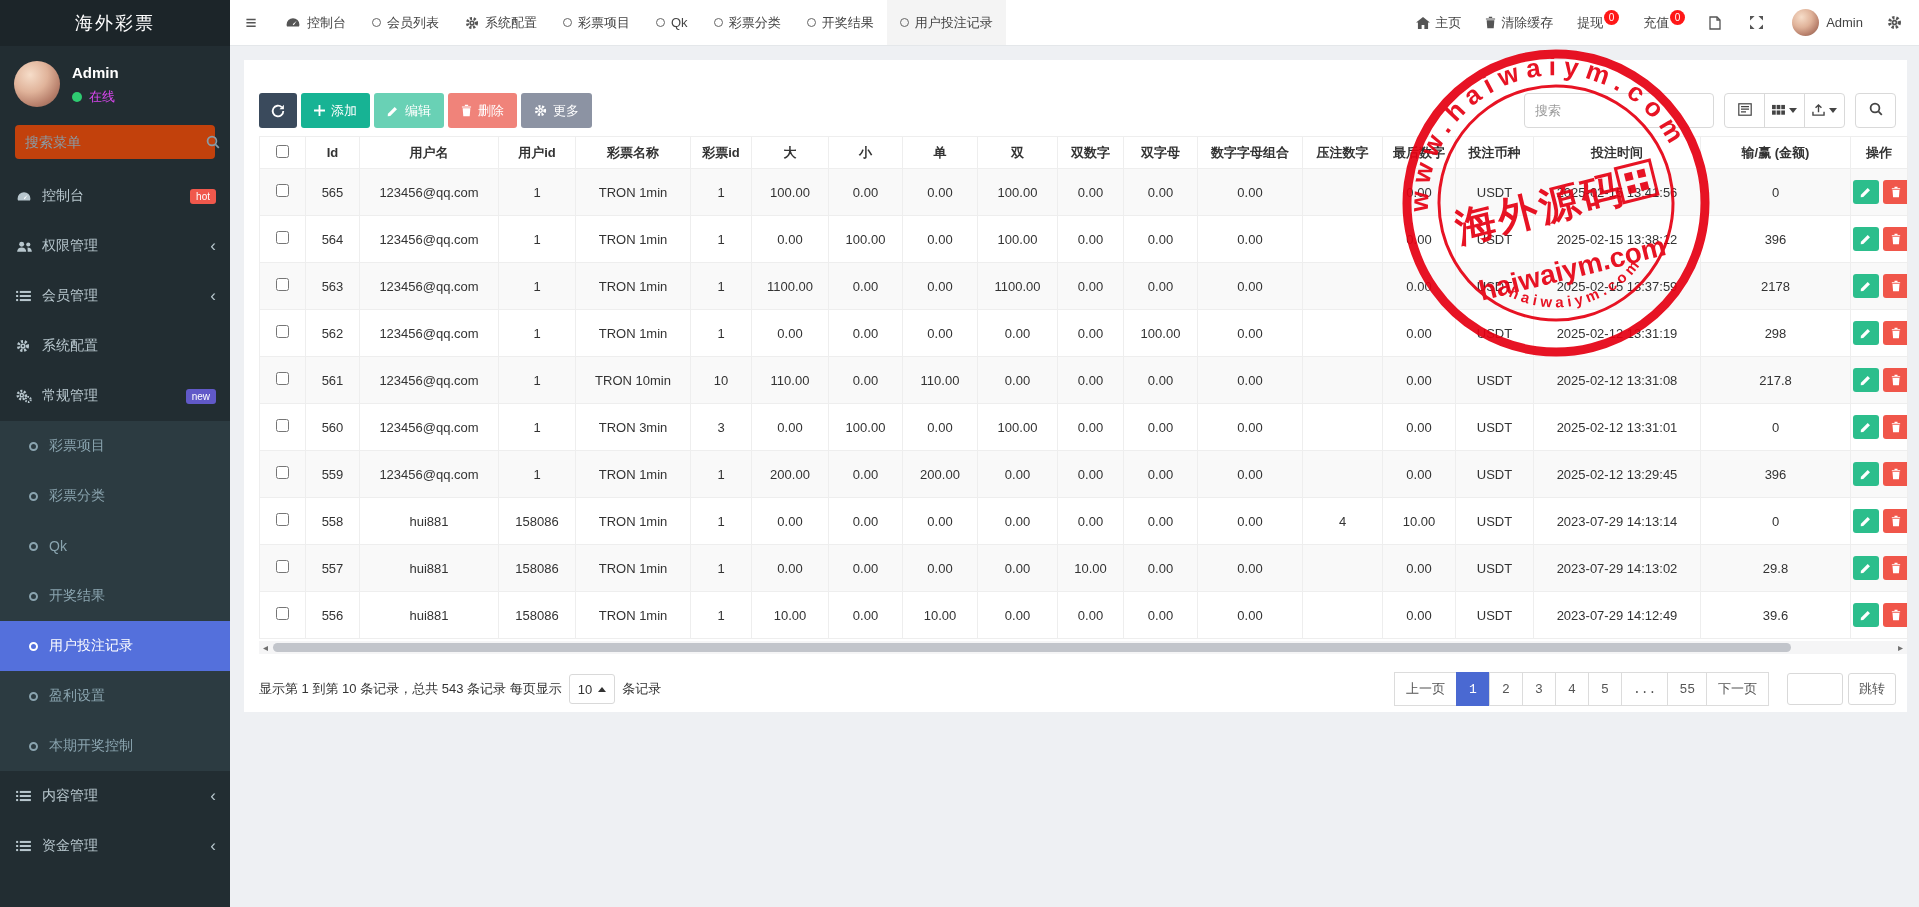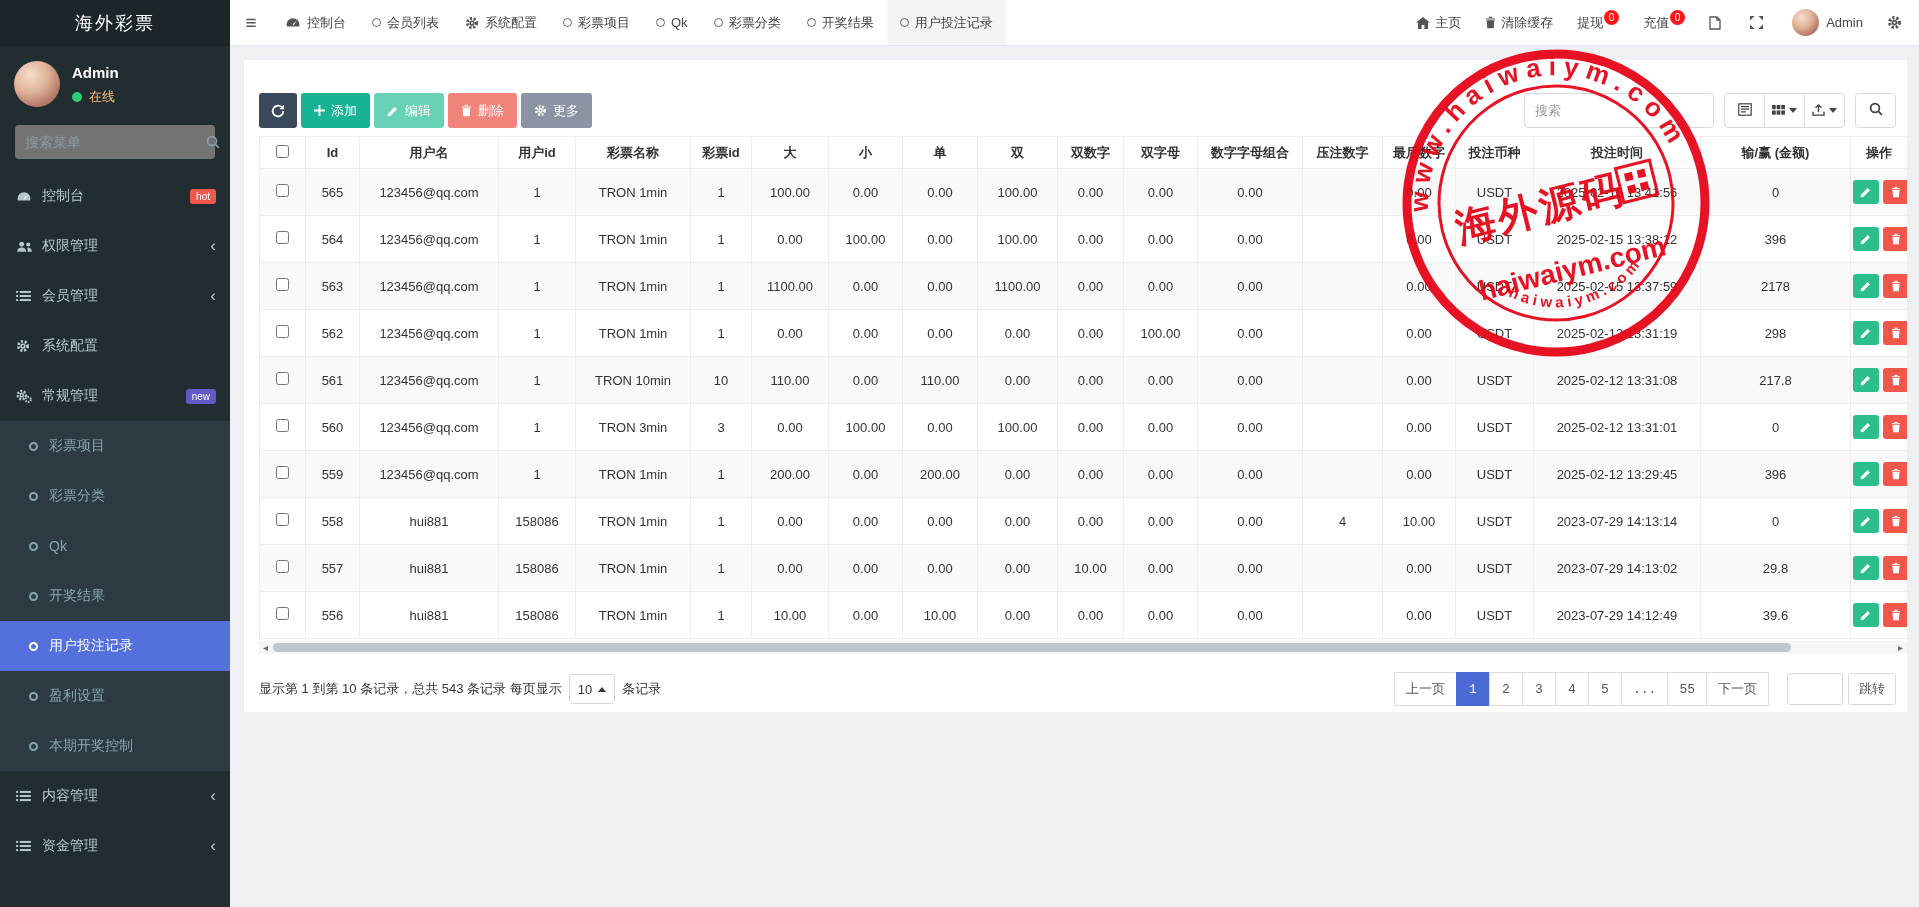"在线" .up-status { color: #fdba74 -> #d946ef }
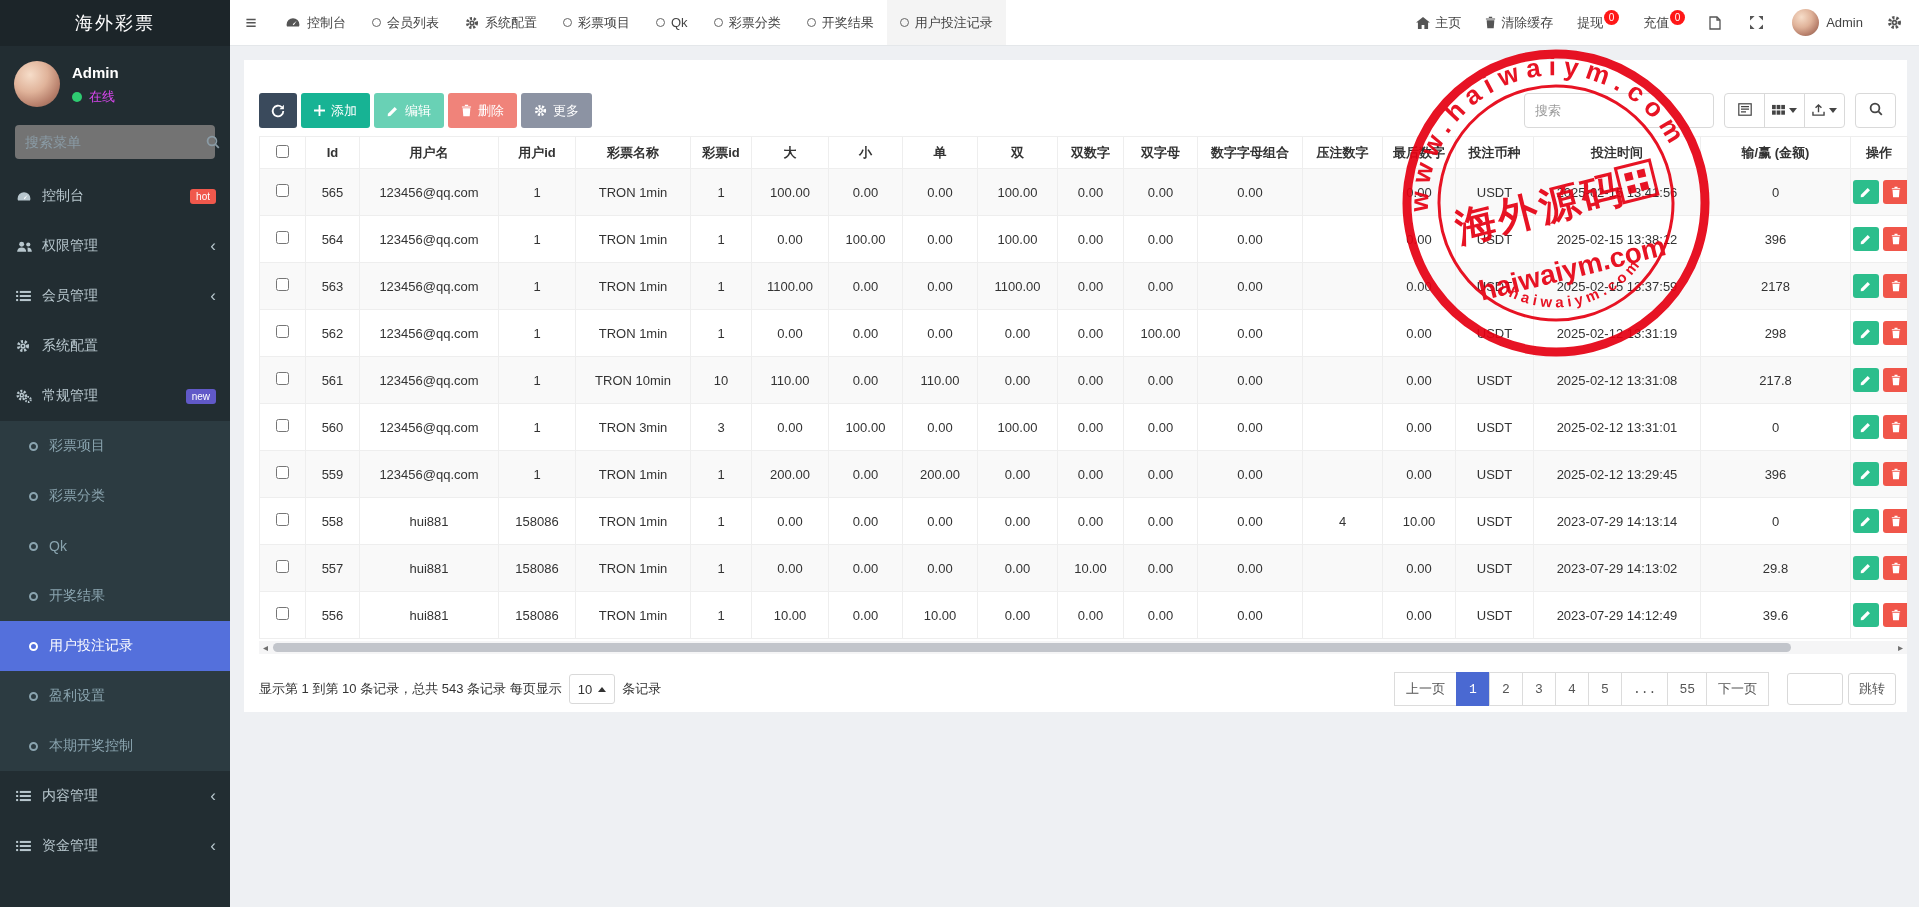"搜索菜单" .side-search { background: #737373 -> #c2410c }
